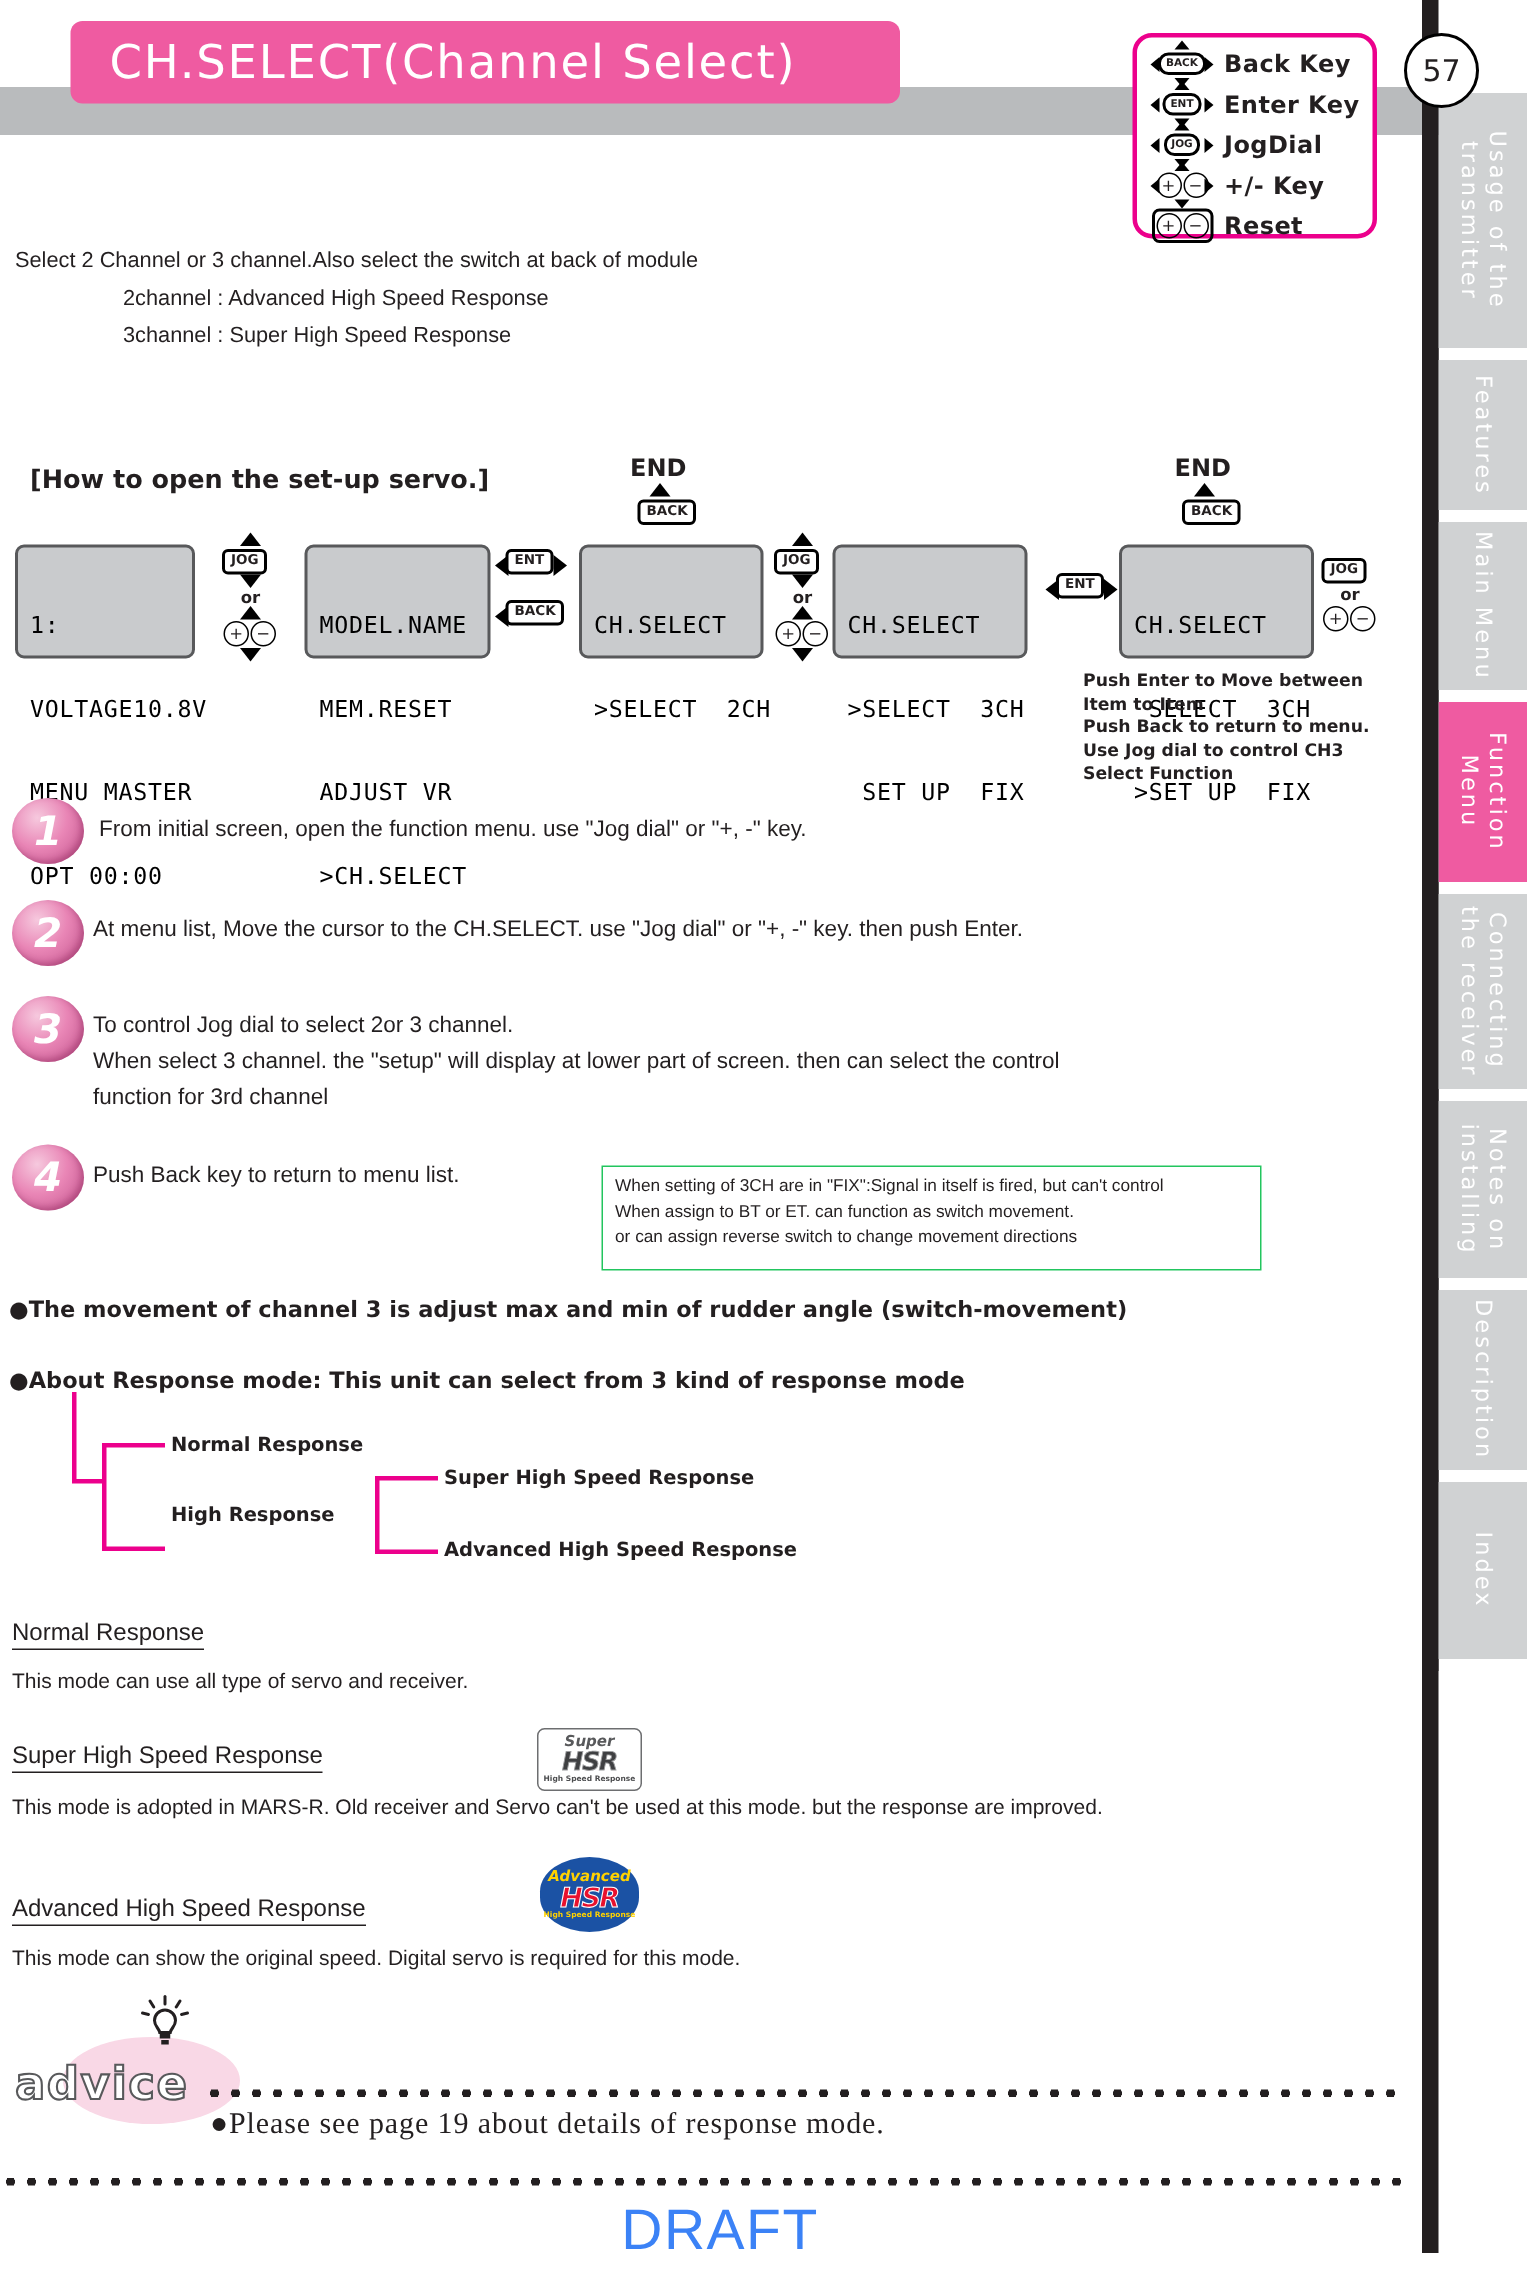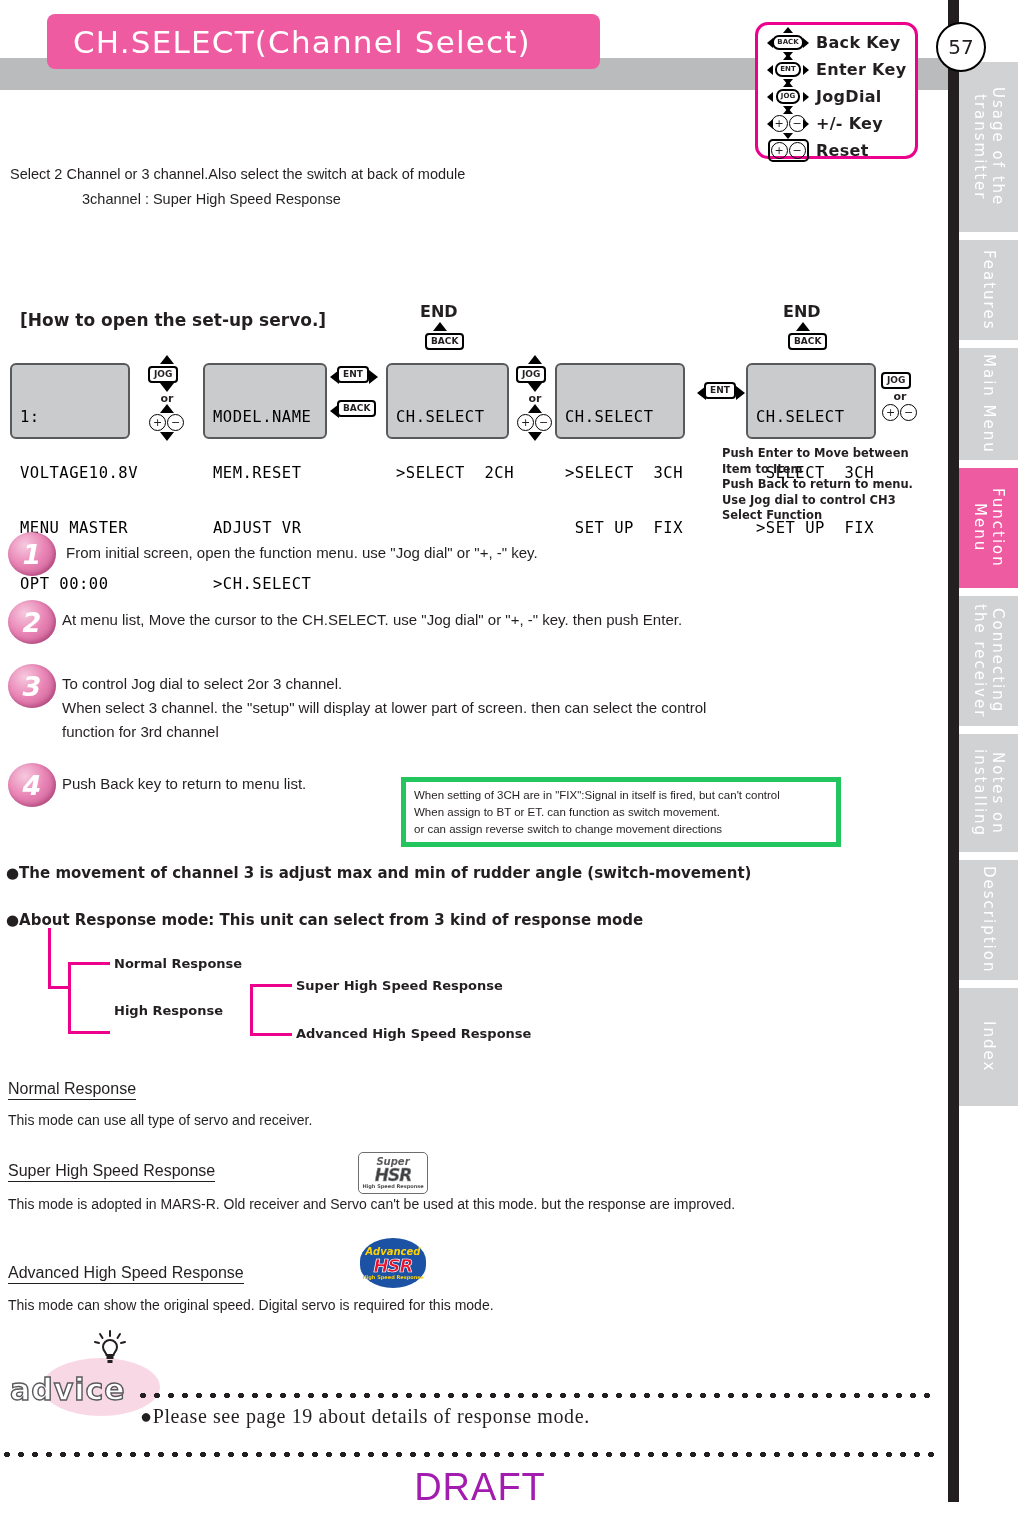"2channel : Advanced High Speed" div.ind { html: none -> <div>2channel : Advanced High Speed Response</div> }
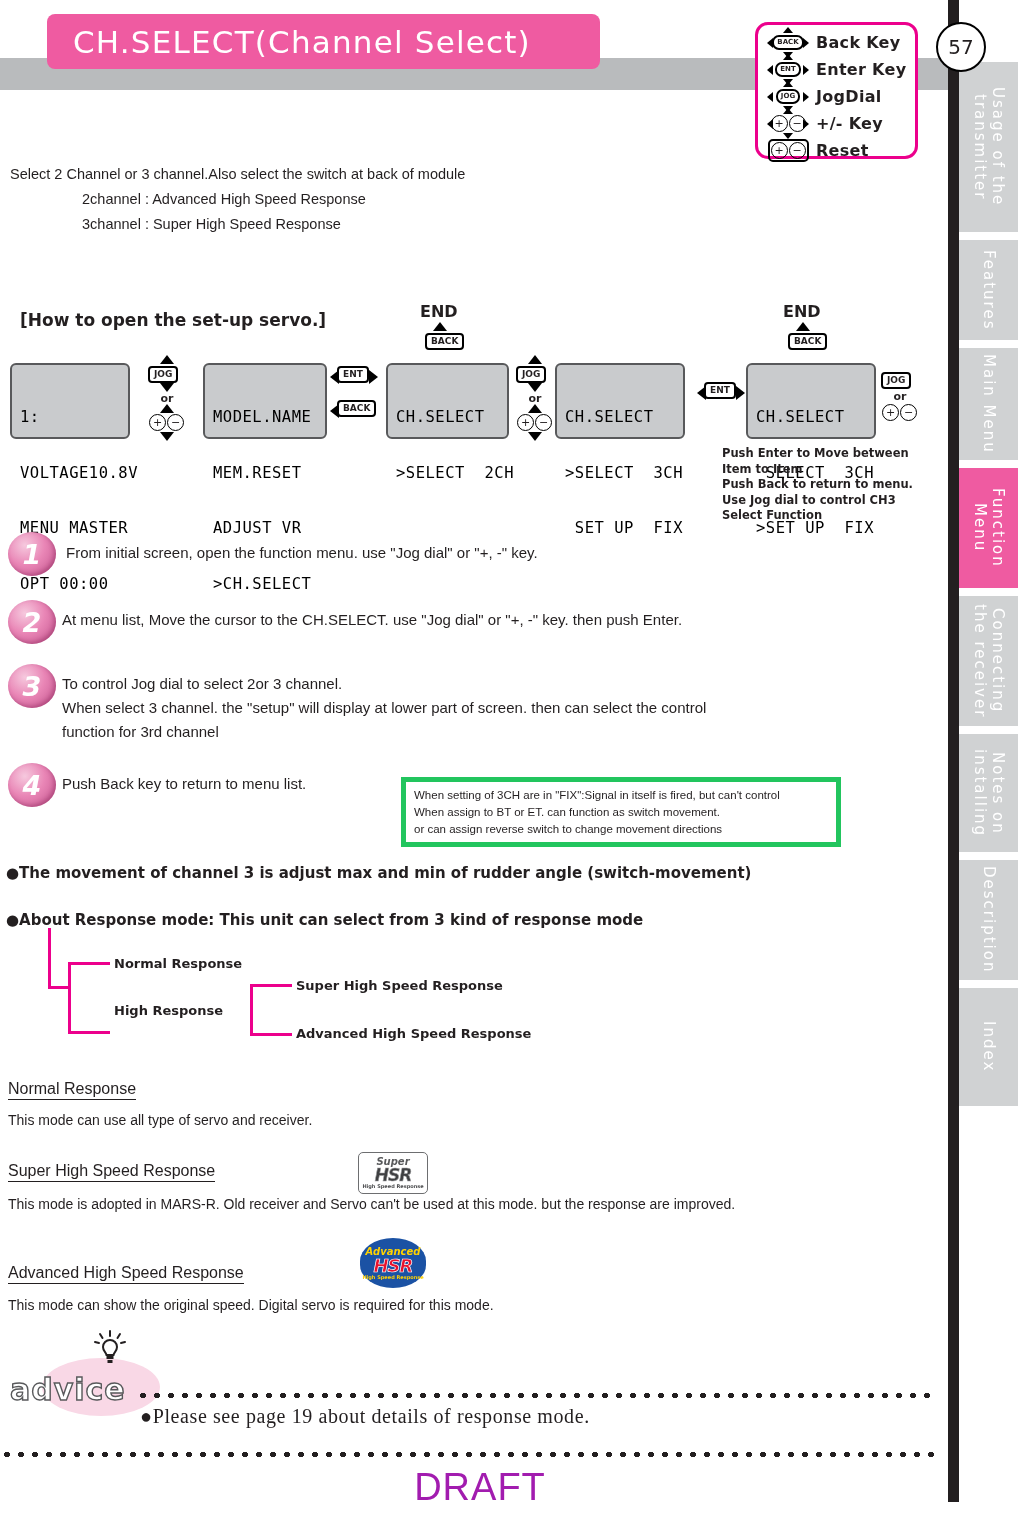"When setting of 3CH are" .notebox { border: 5px solid #22c55e -> 1px solid #22c55e }
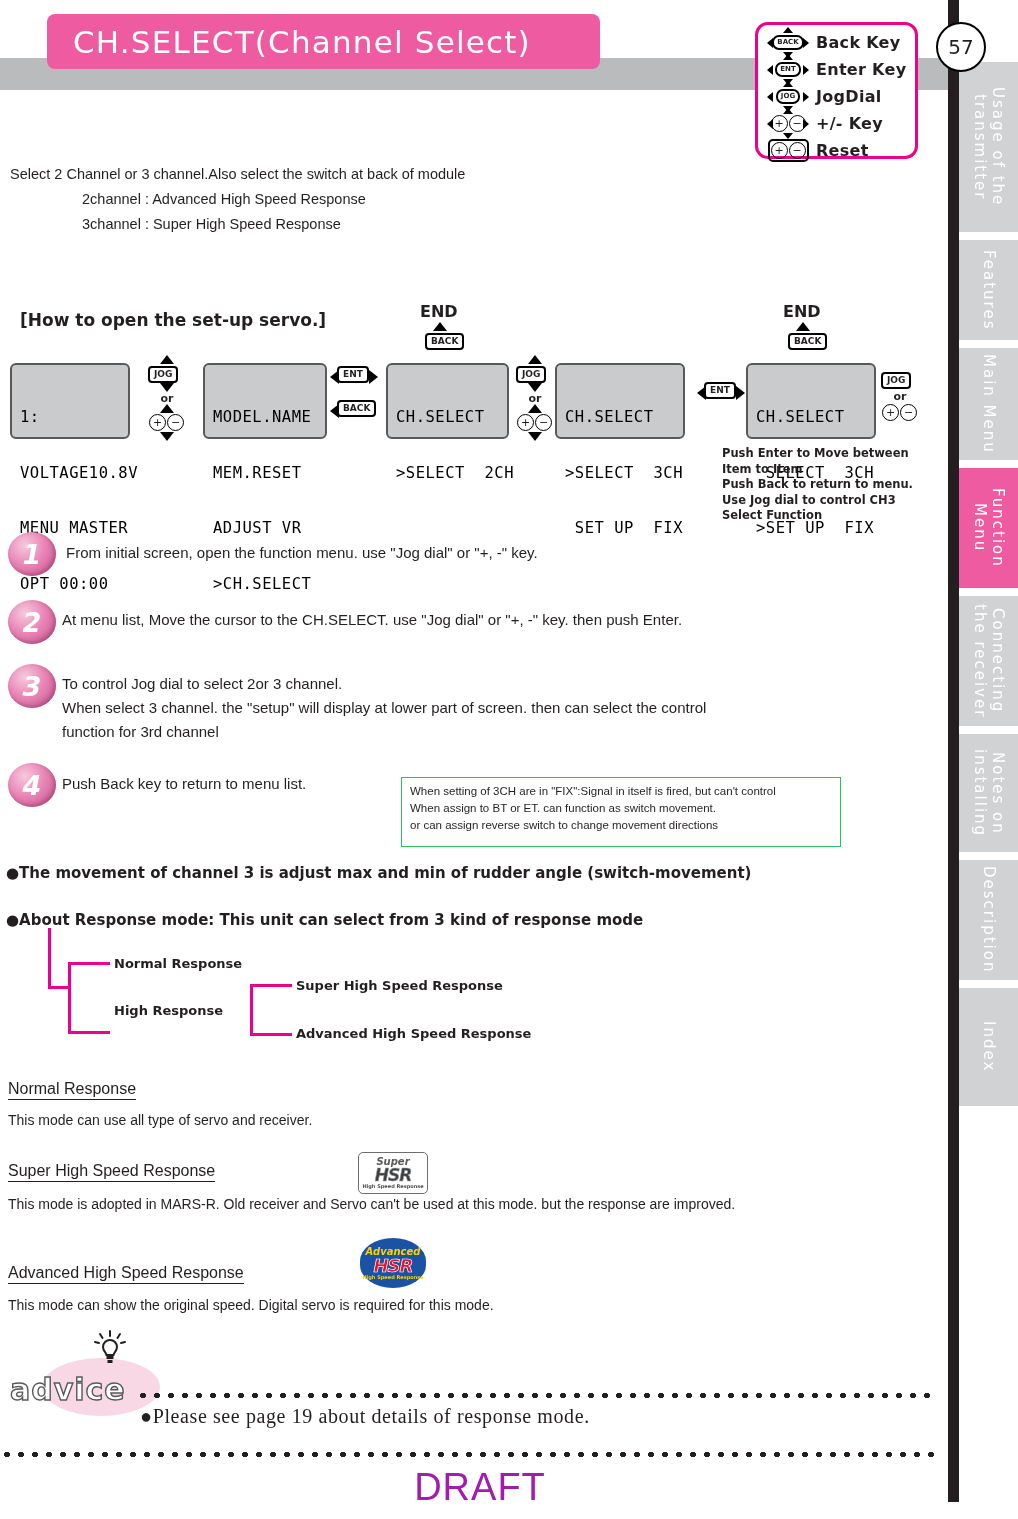"DRAFT" .draft { color: #a21caf -> #3b82f6 }
